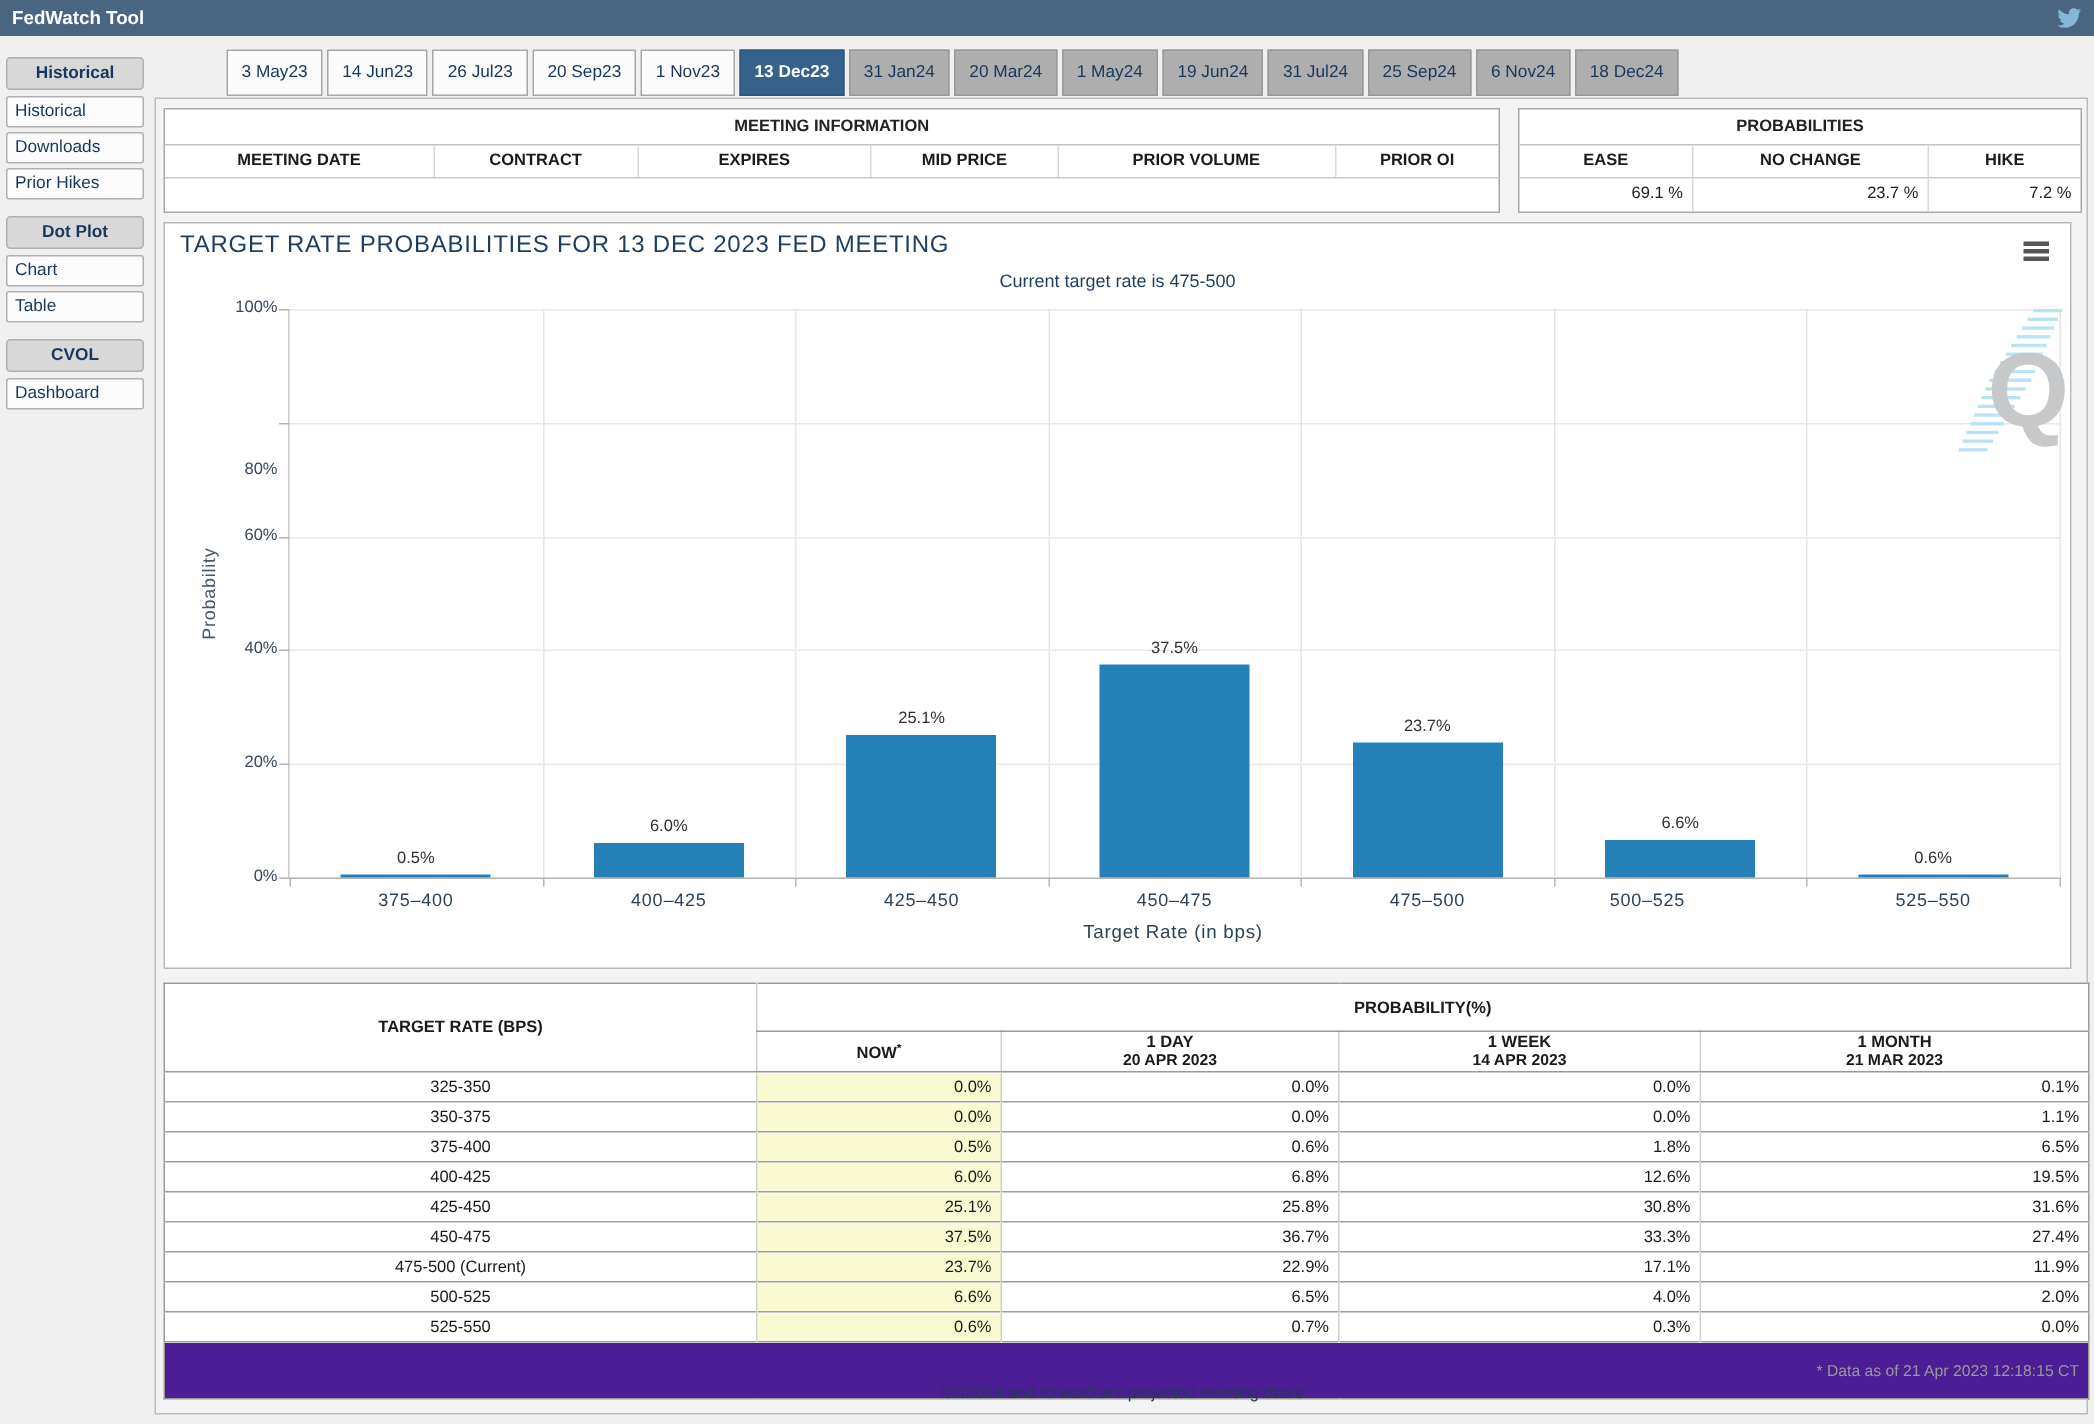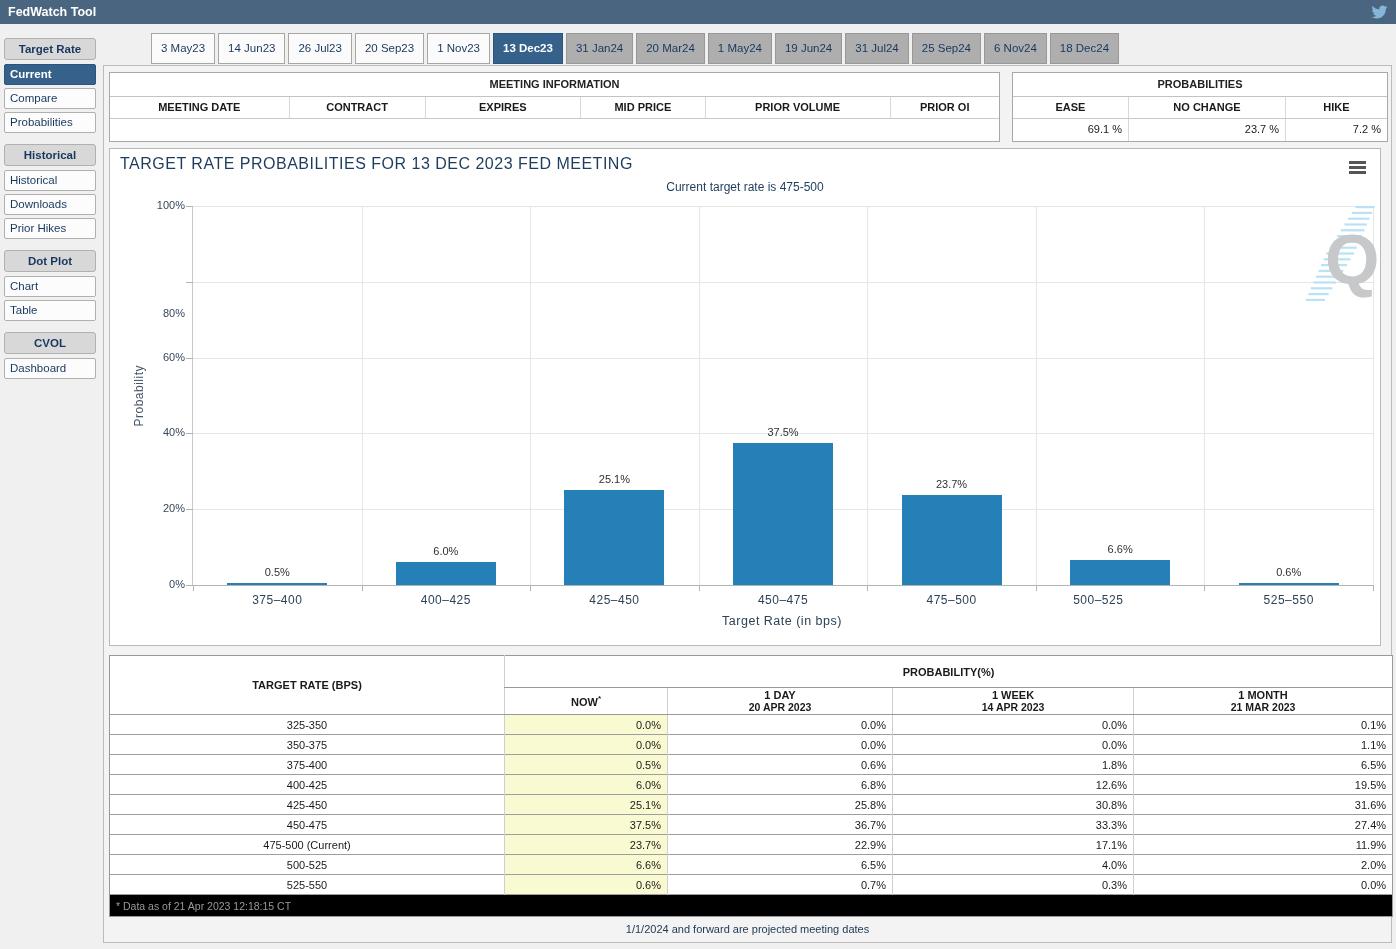"Target Rate" div.side-section { html: <div> <div>Target Rate</div> <div>Current</div> <div>Compare</div> <div>Probabilities</div> </div> -> none }
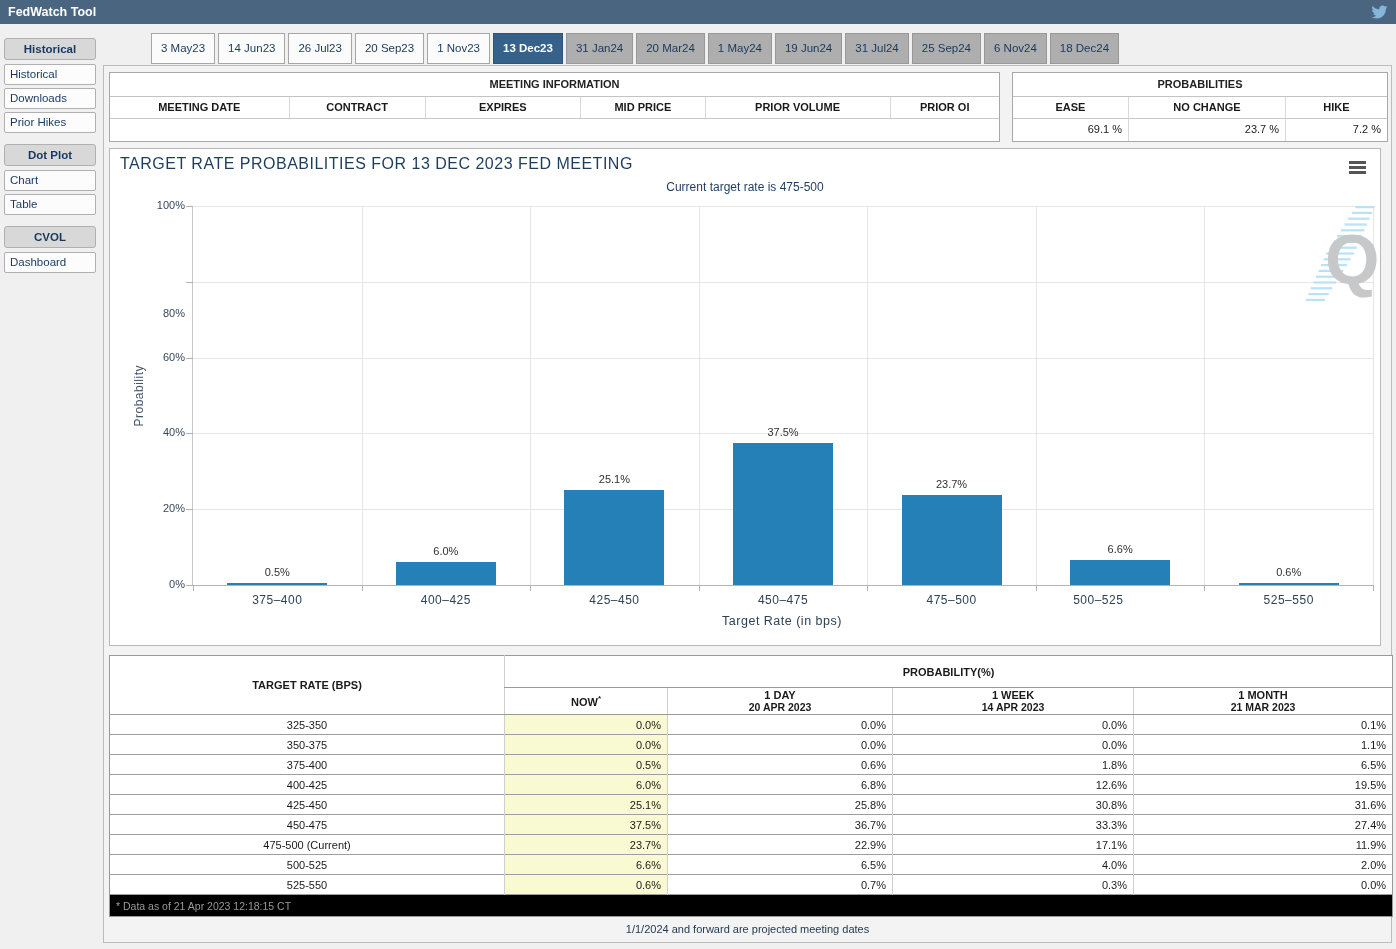"* Data as of 21" .ptable .foot td { background: #000000 -> #4c1d95; height: 22px -> 38px; text-align: left -> right }
